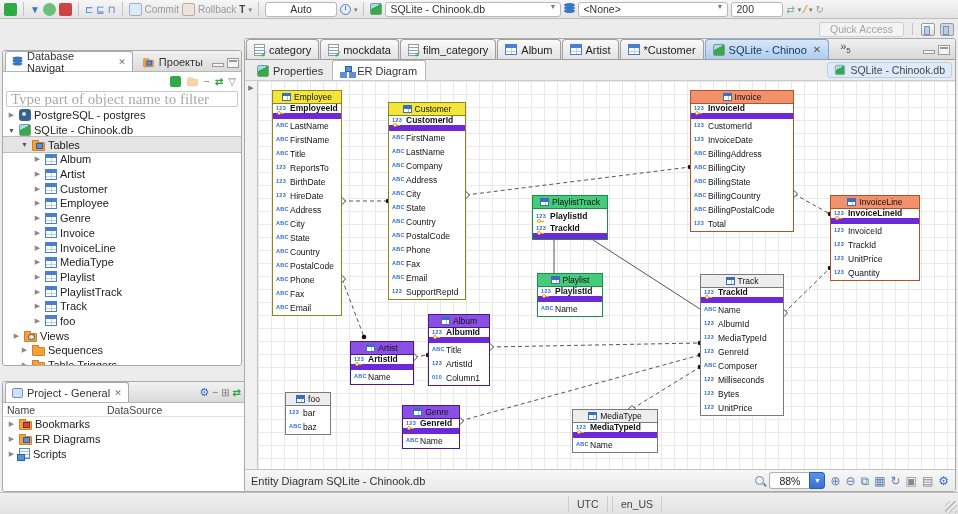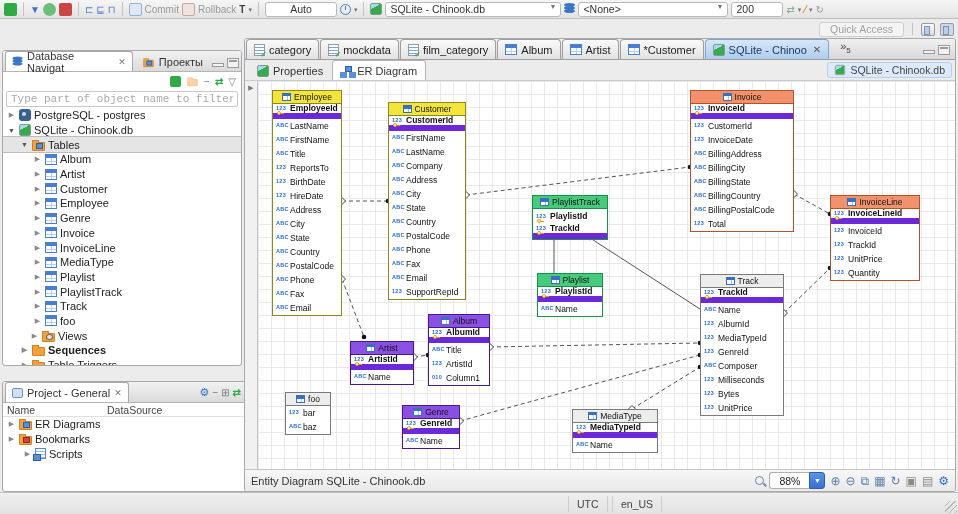"Type part of object name" #filter-box { font-family: Liberation Mono, monospace -> Liberation Serif, serif; font-size: 11px -> 15px }
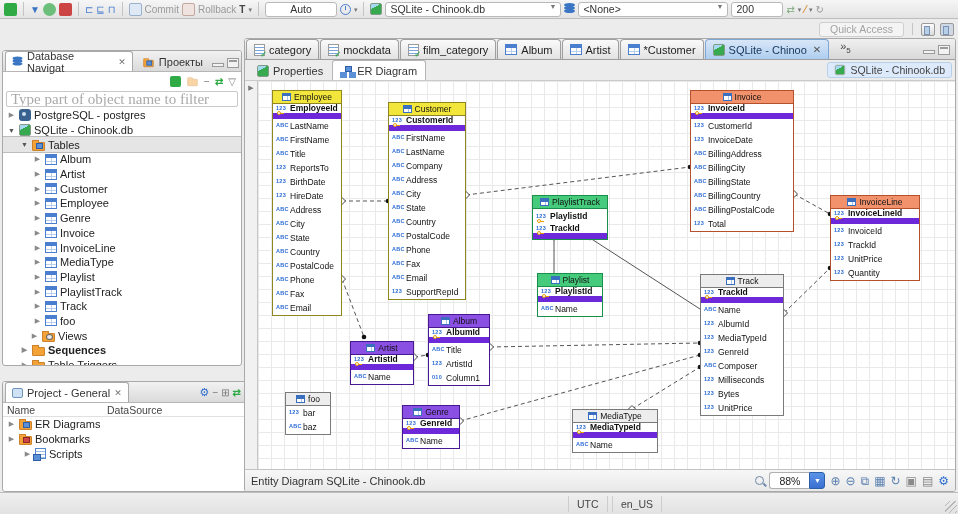"Views" div.trow { margin-left: 18px -> none }
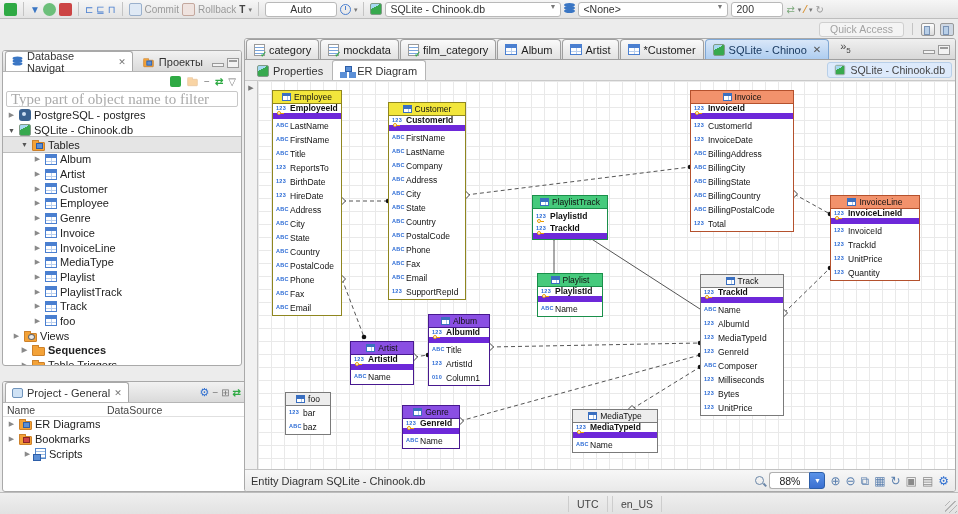"Sequences" div.trow { font-weight: bold -> none }
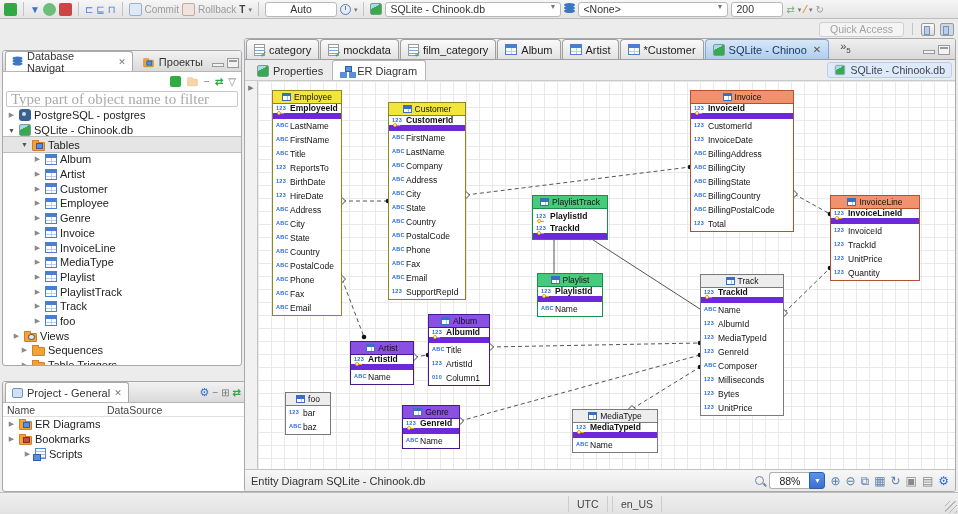"ER Diagrams" div.trow { order: before "Bookmarks" -> after "Bookmarks" }
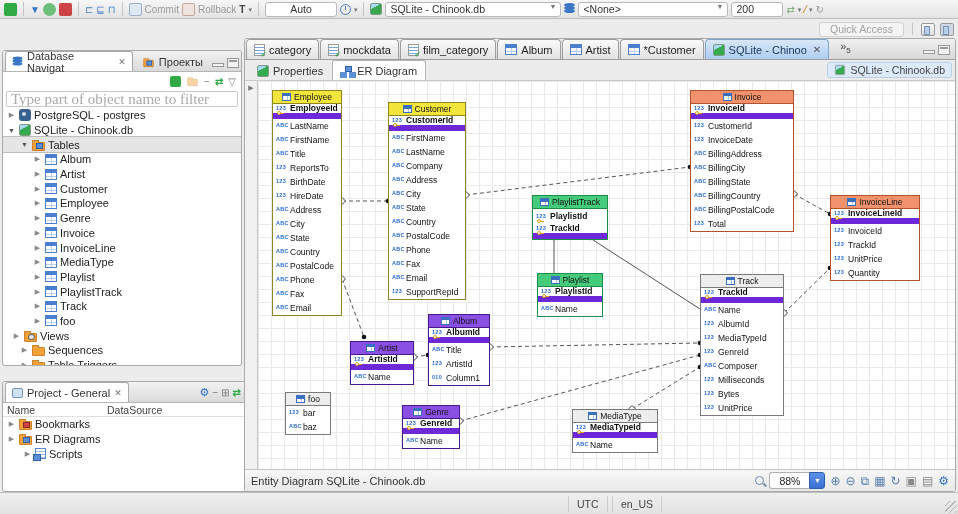"Scripts" div.trow { padding-left: 20px -> 4px }
